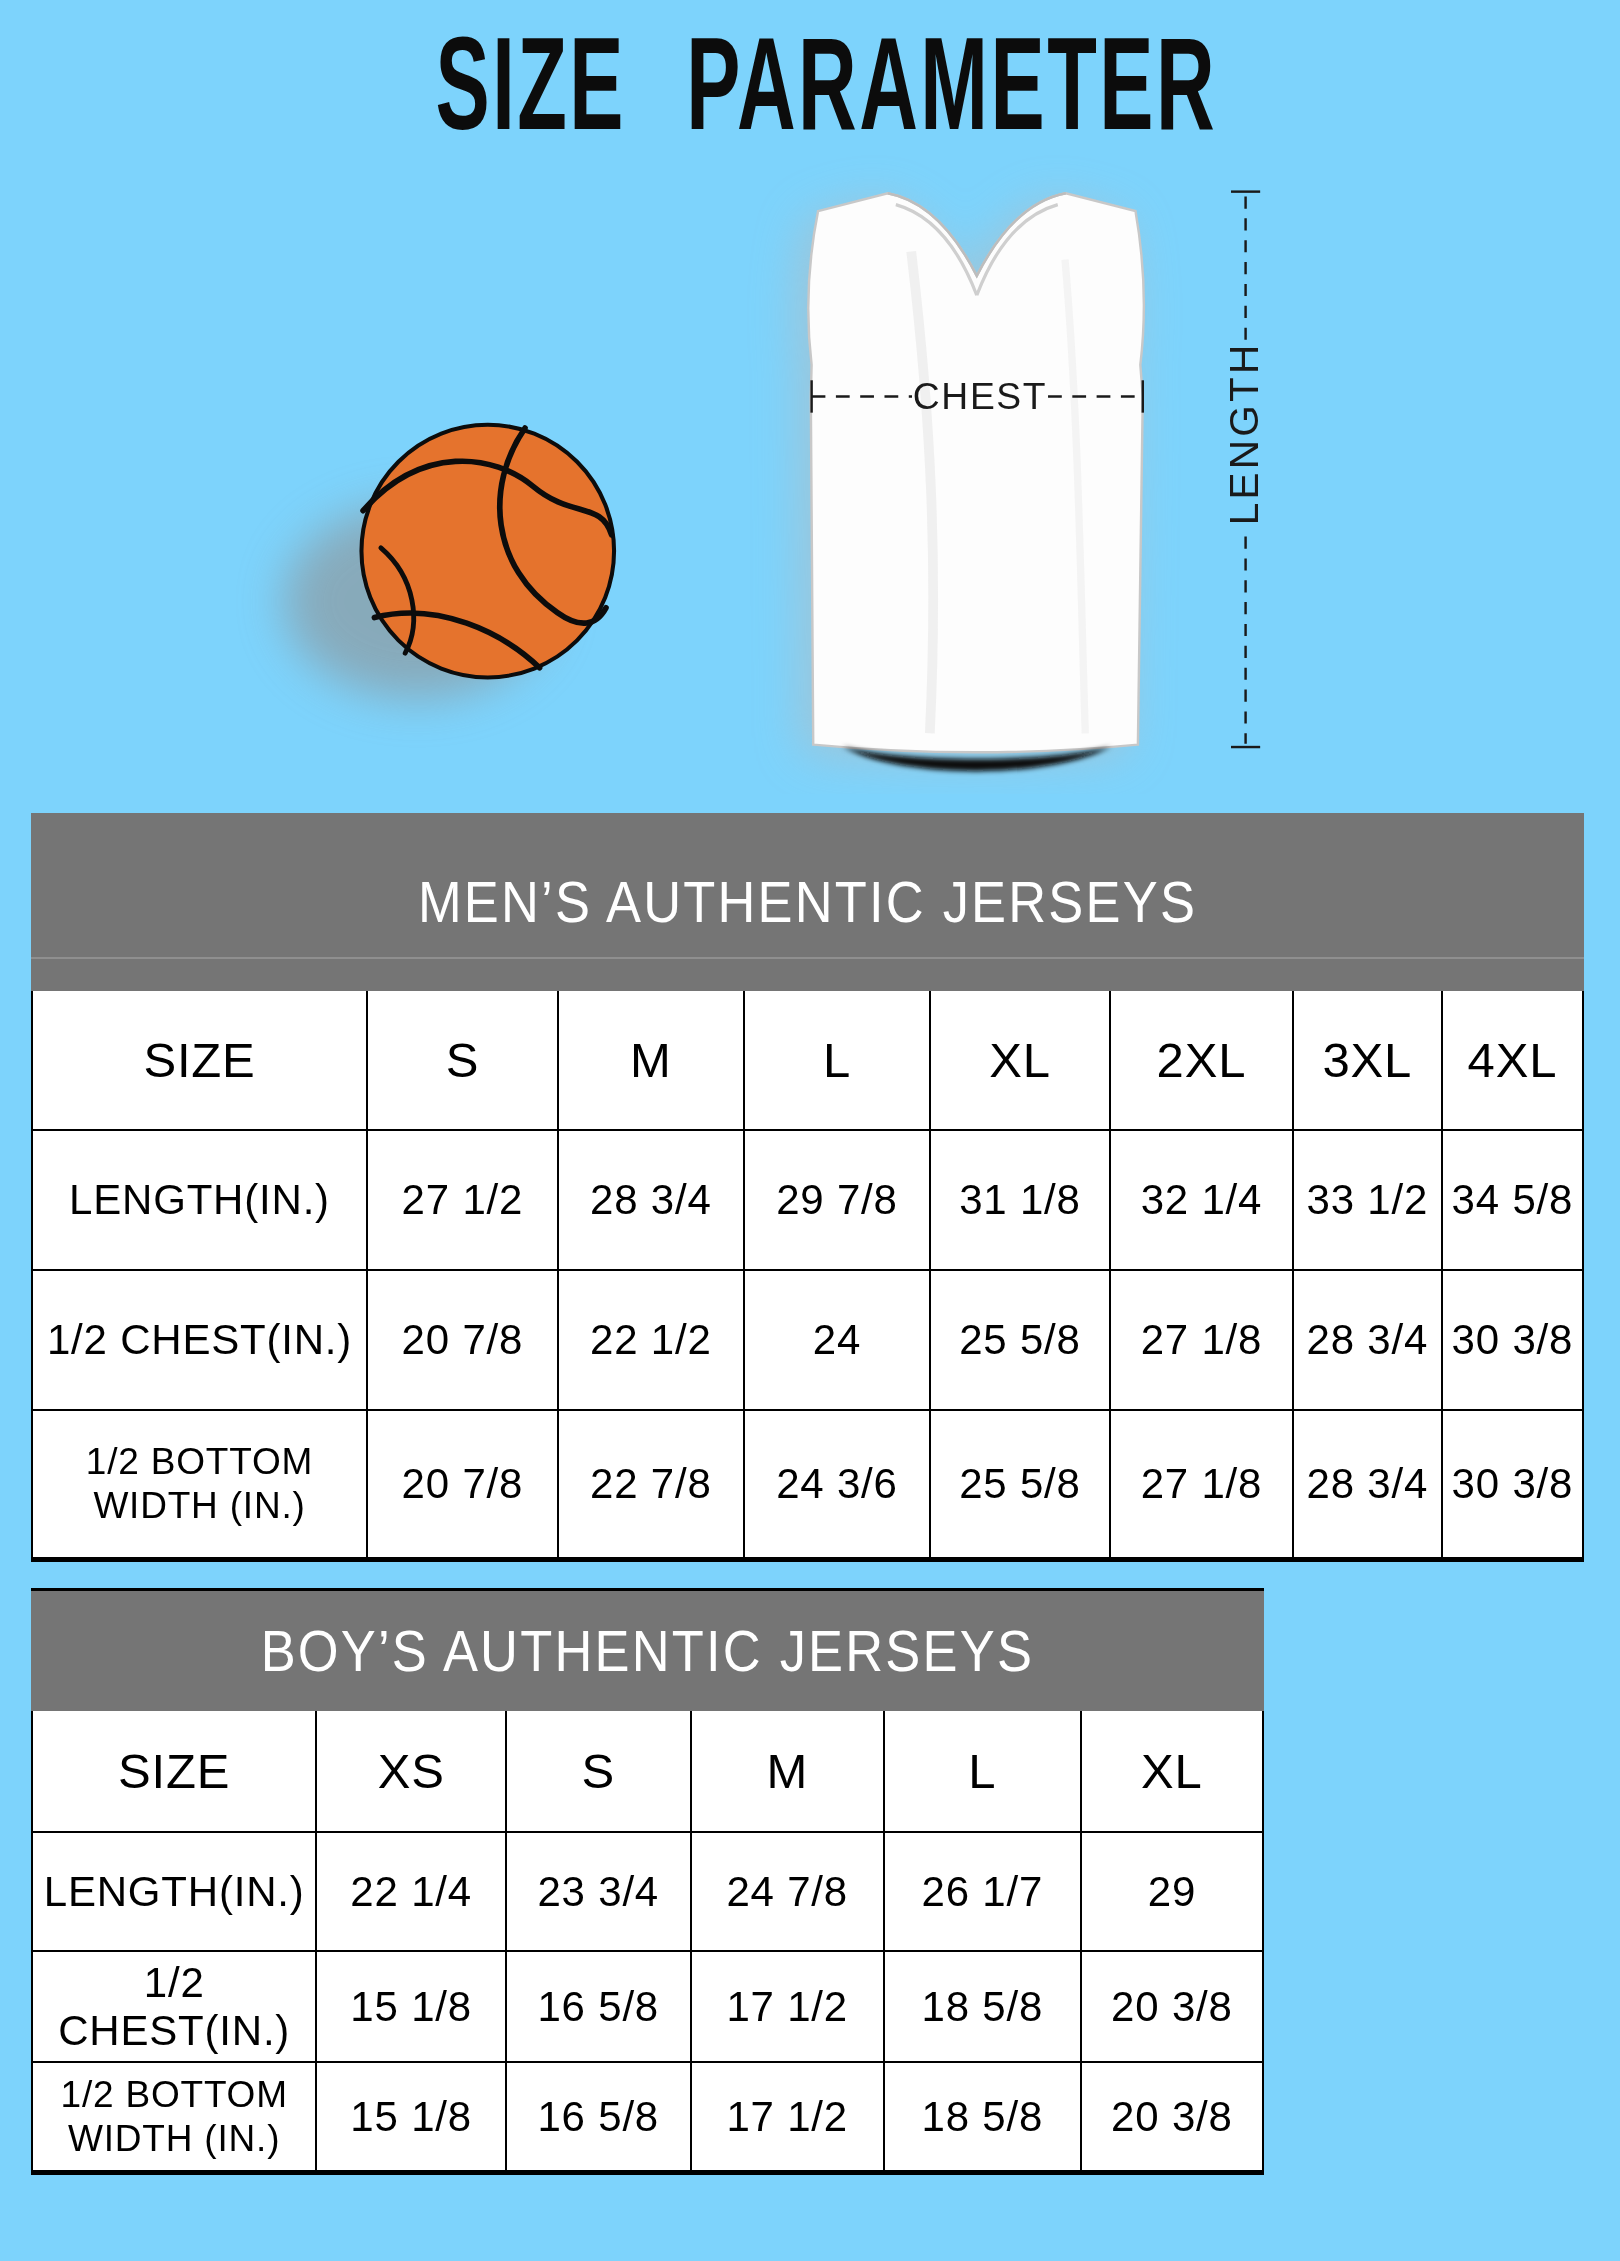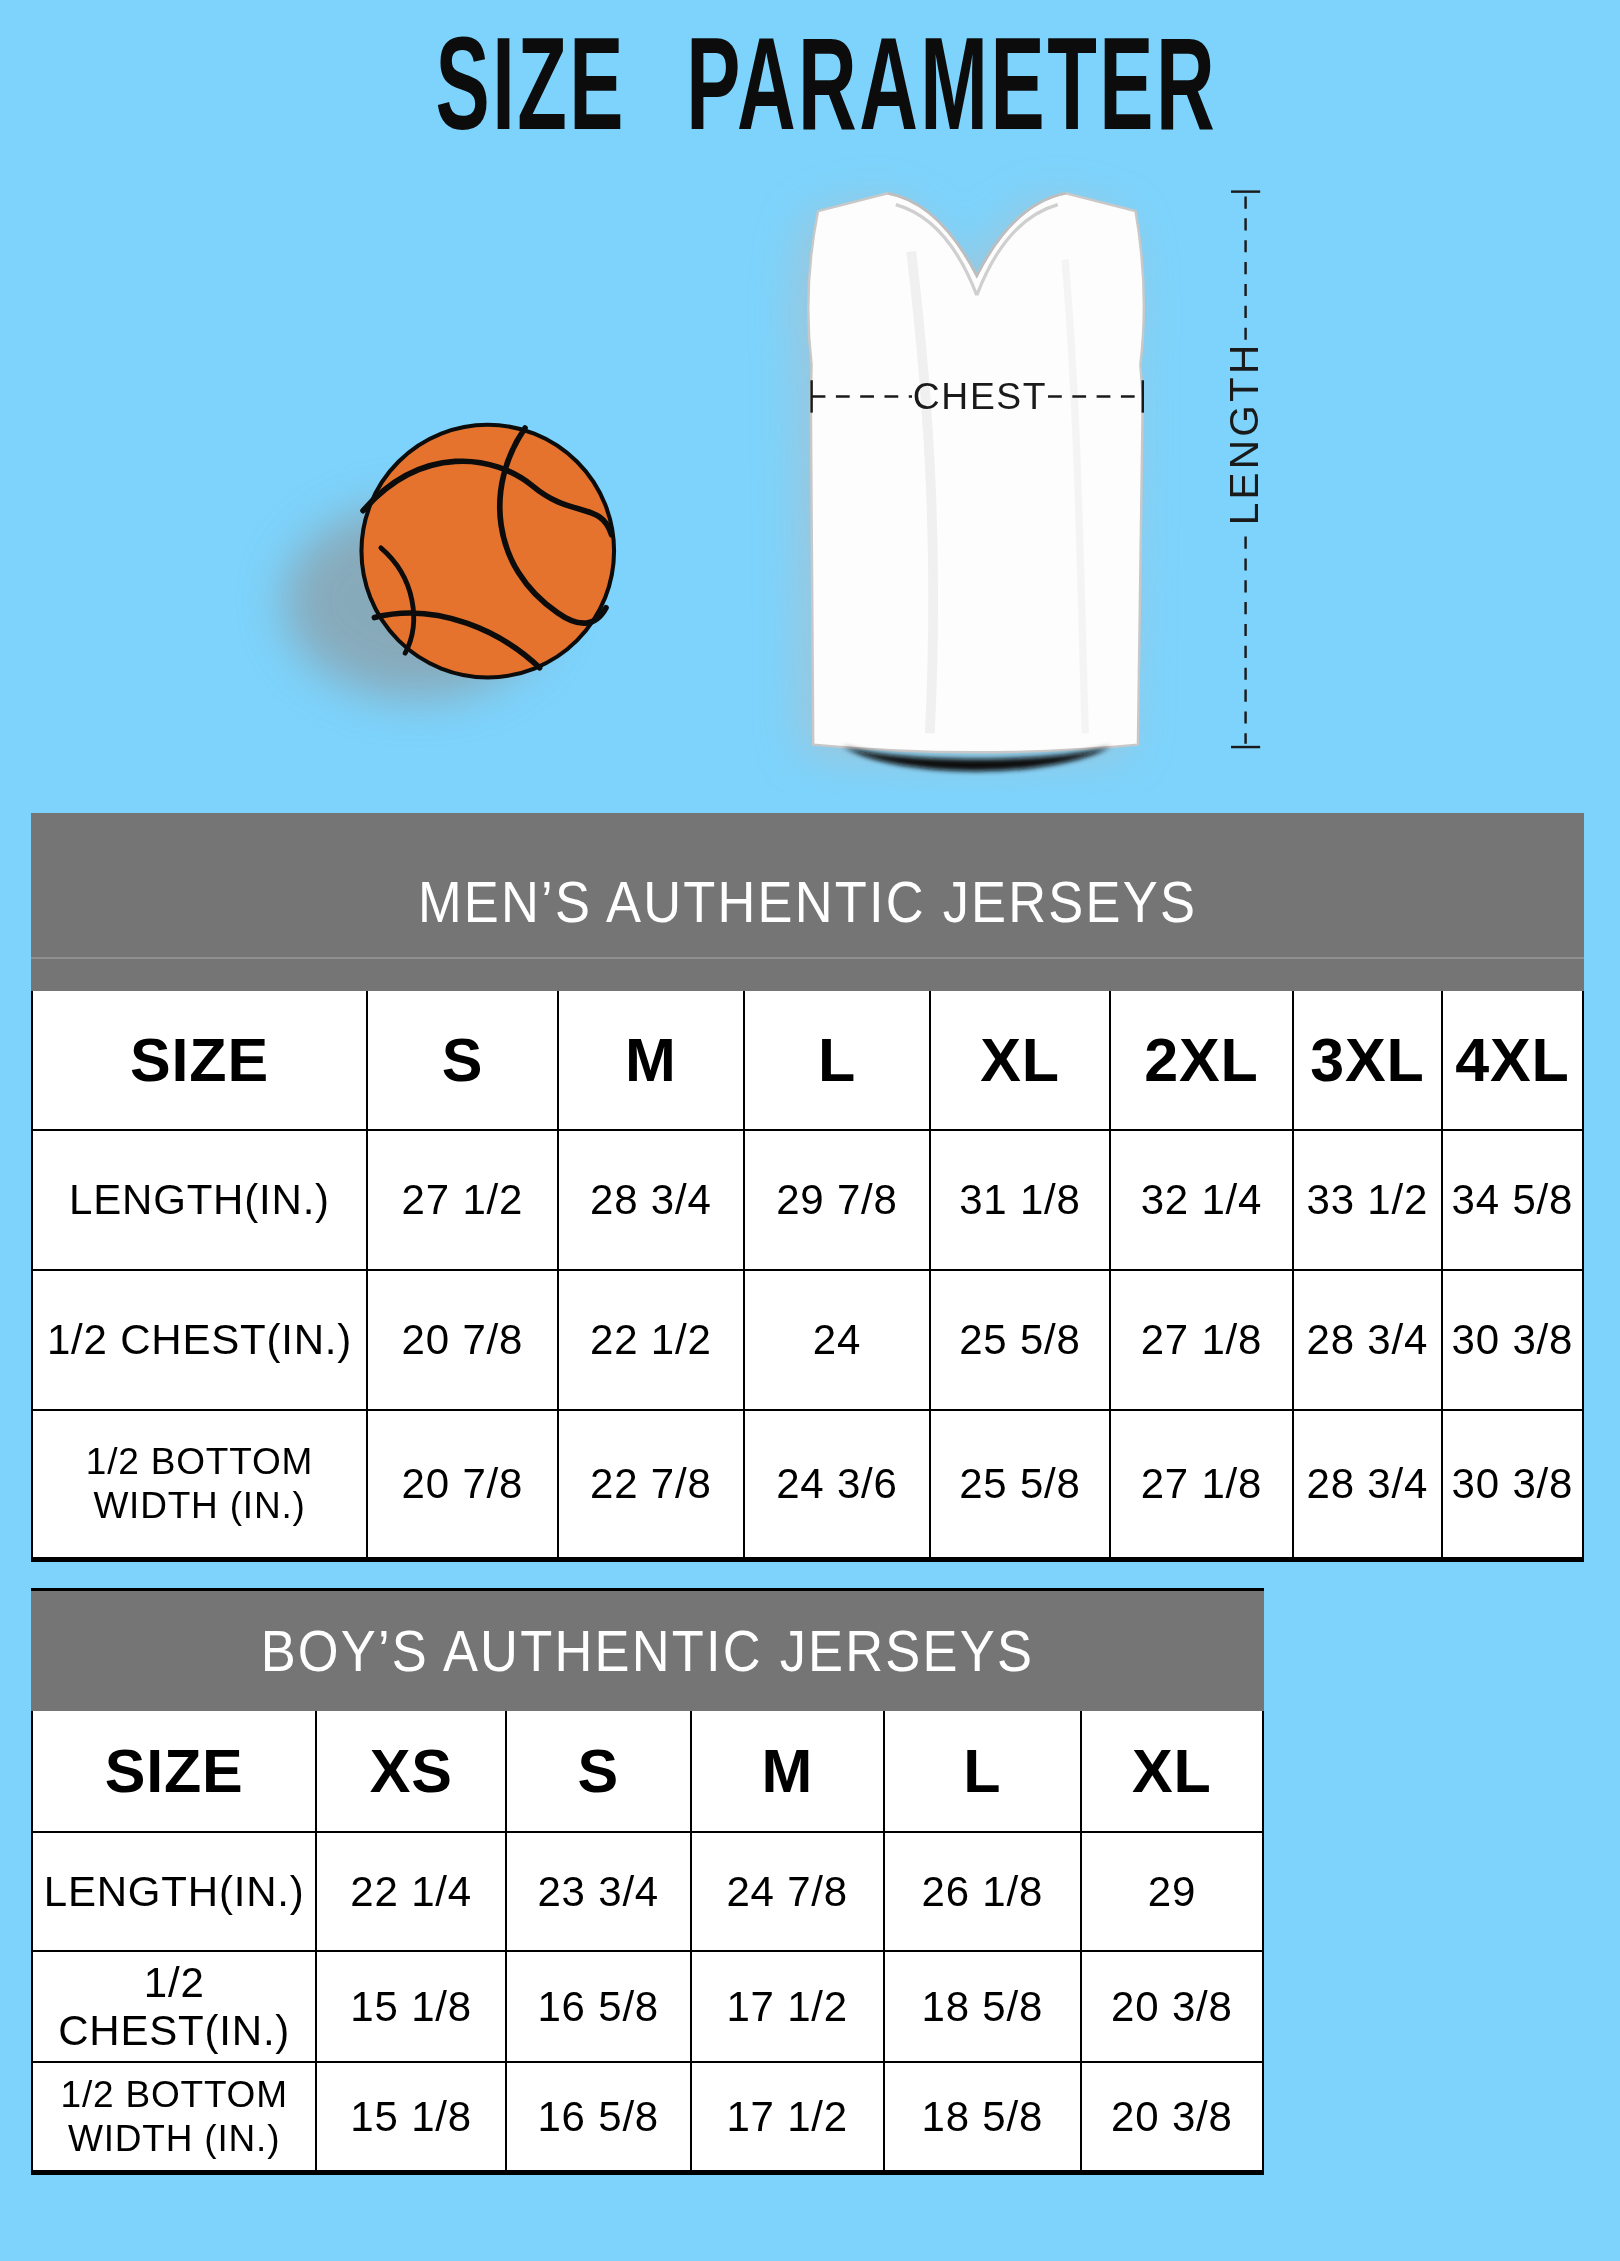"SIZE" table.size-table tr.header-row td { font-size: 61px -> 49px; font-weight: bold -> none }
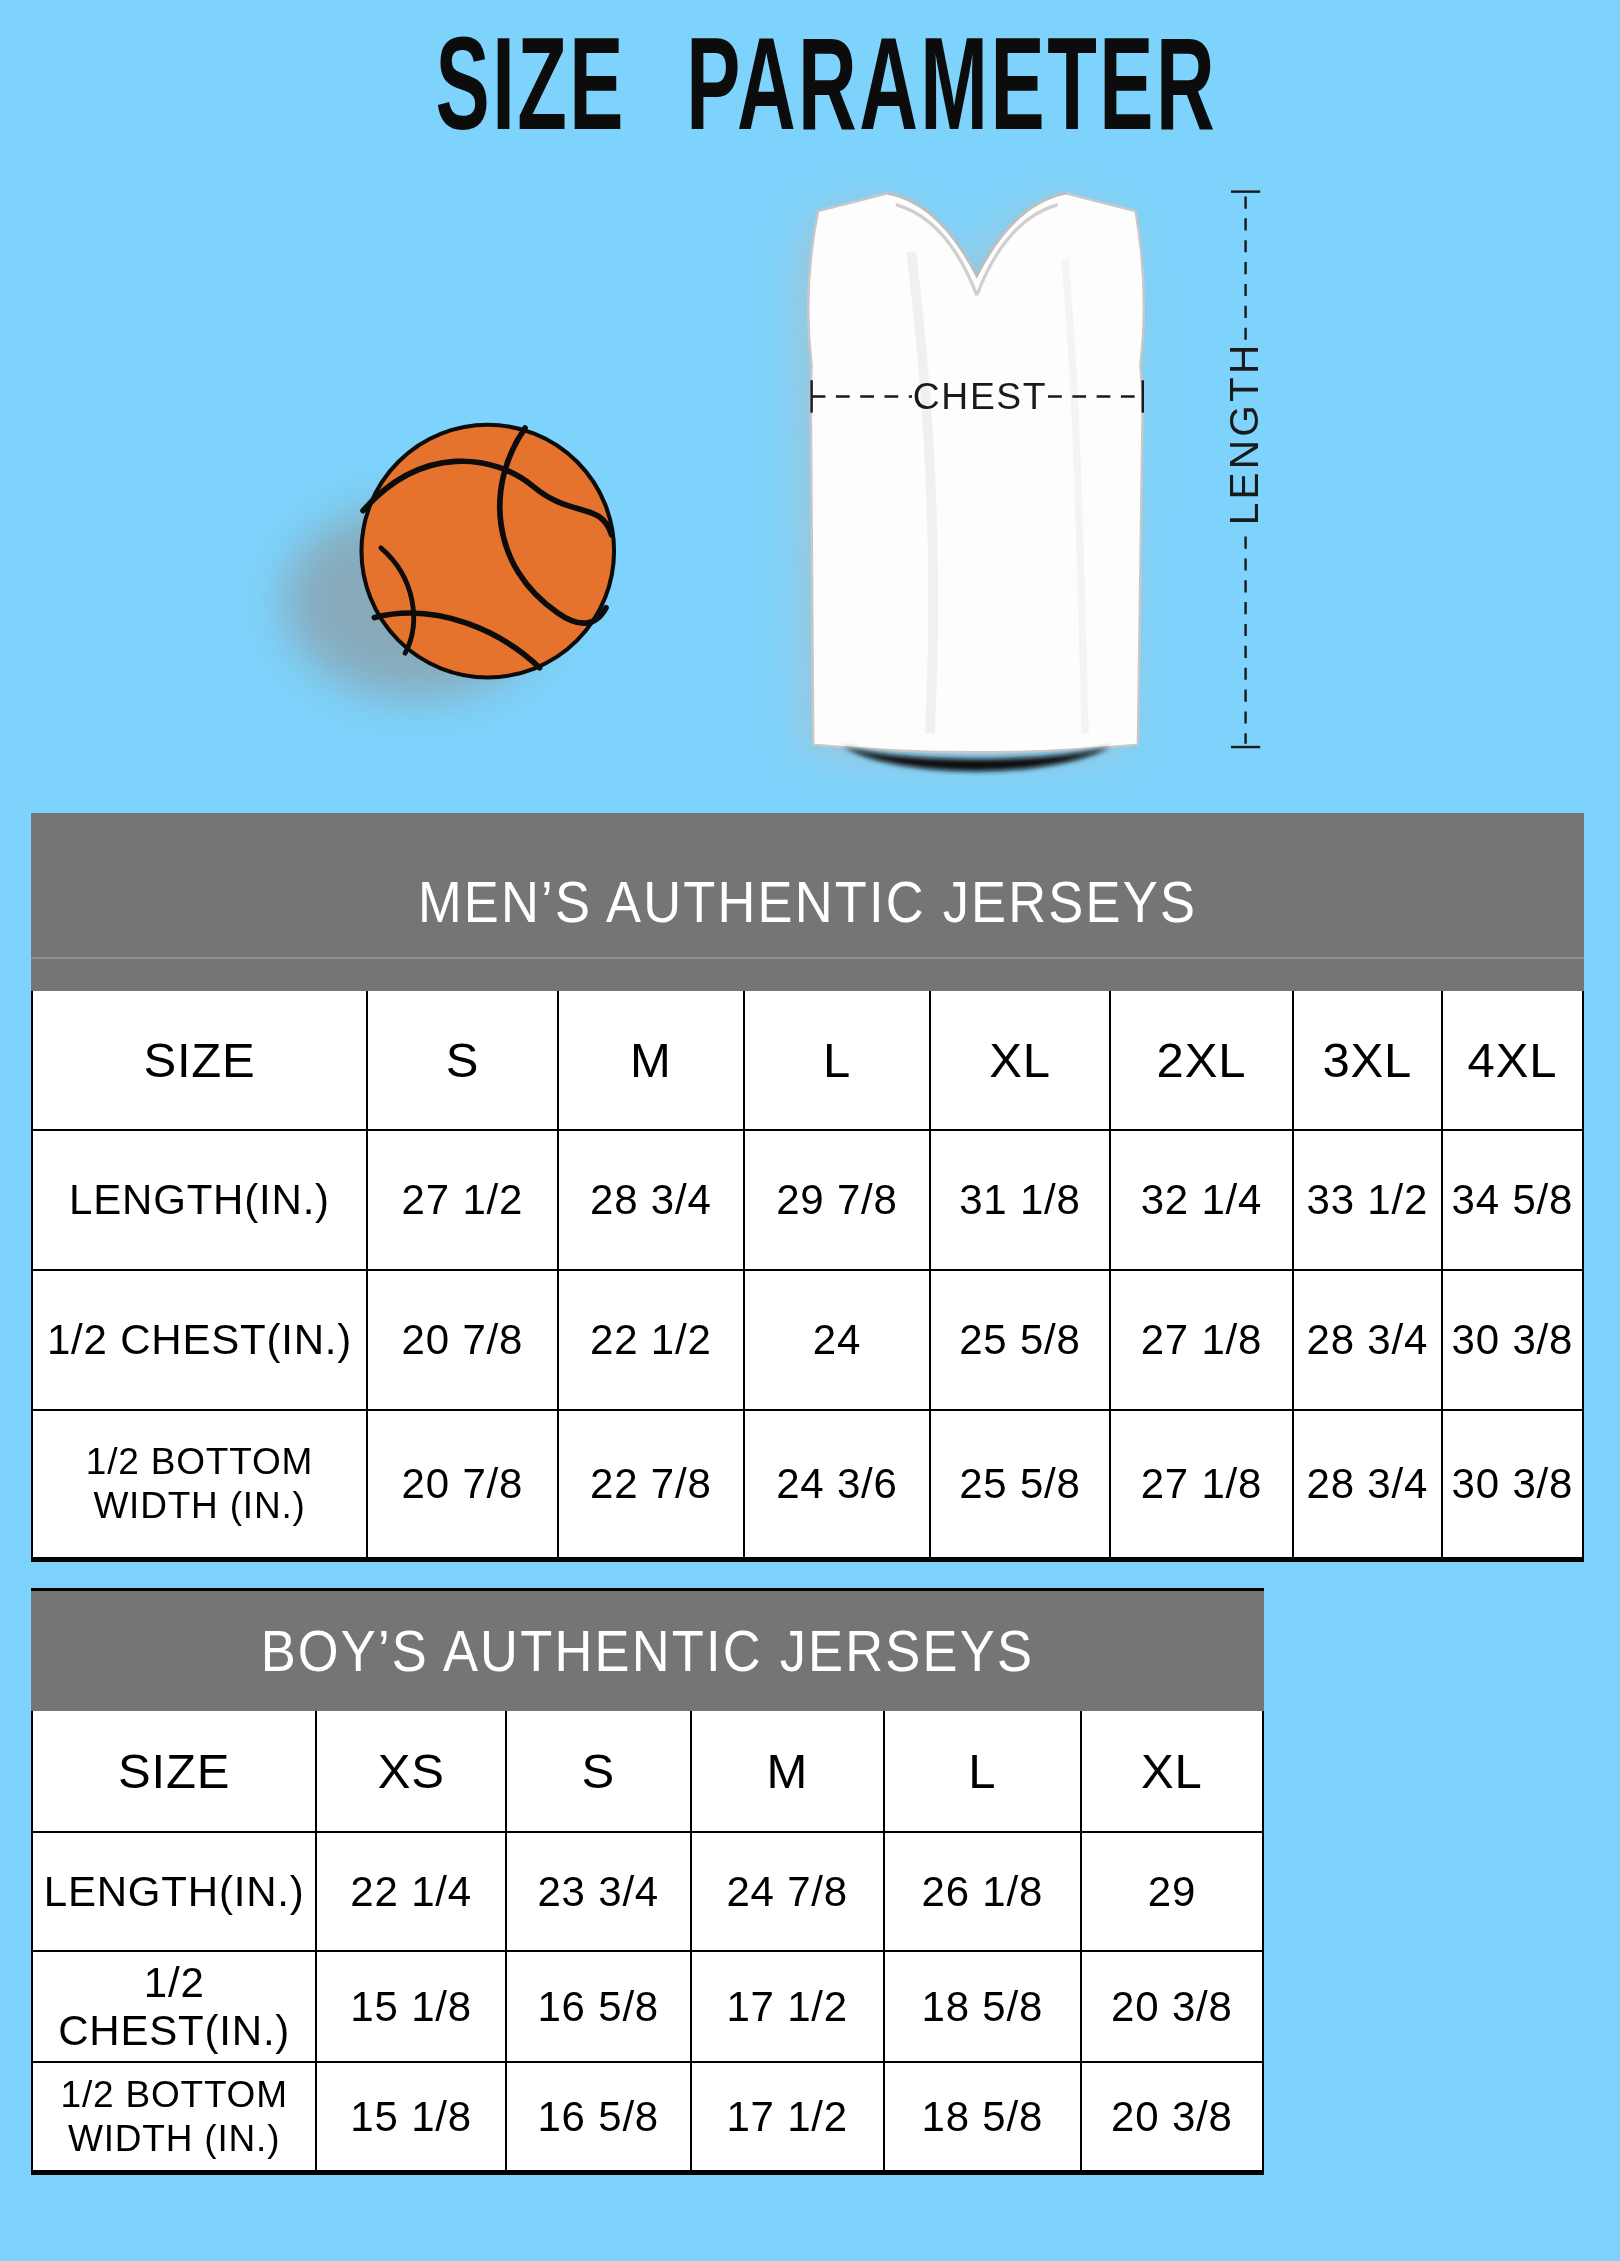"26 1/8" td { text: 1/8 -> 1/7 }
